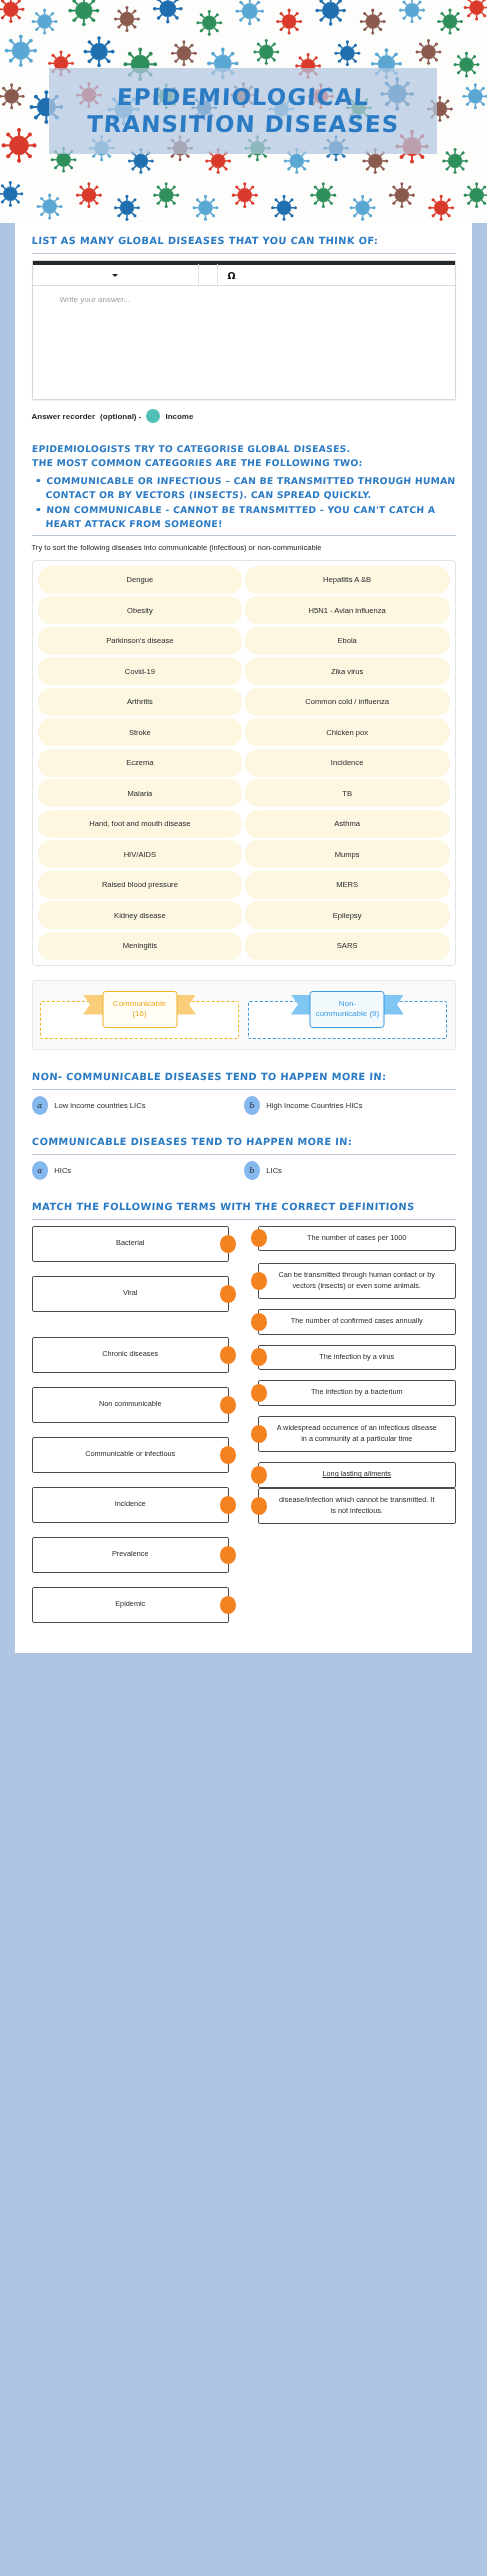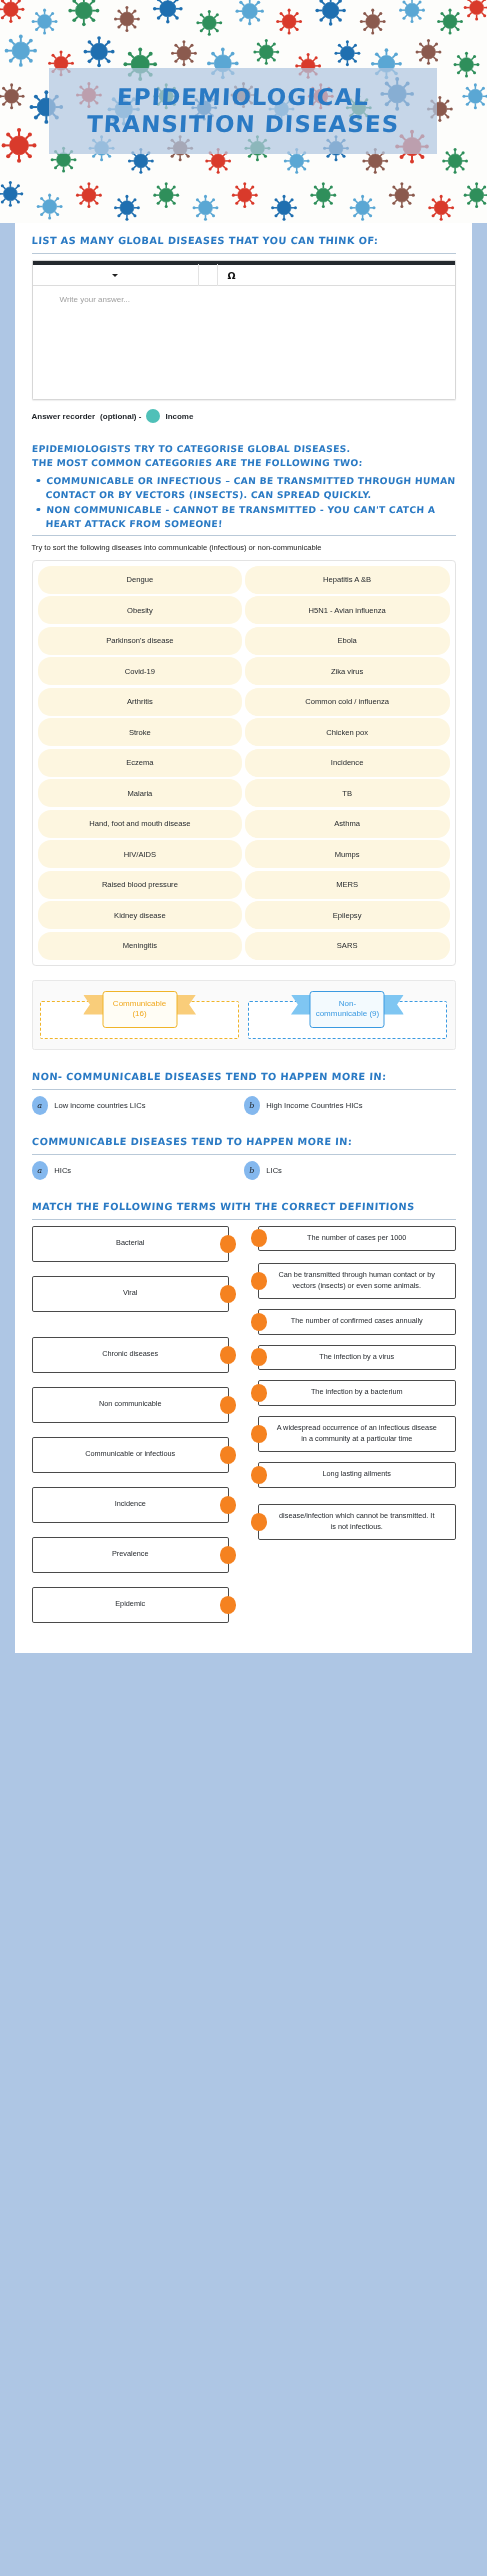"Long lasting ailments" div.match-item { margin-bottom: 16px -> 0; text-decoration: none -> underline }
